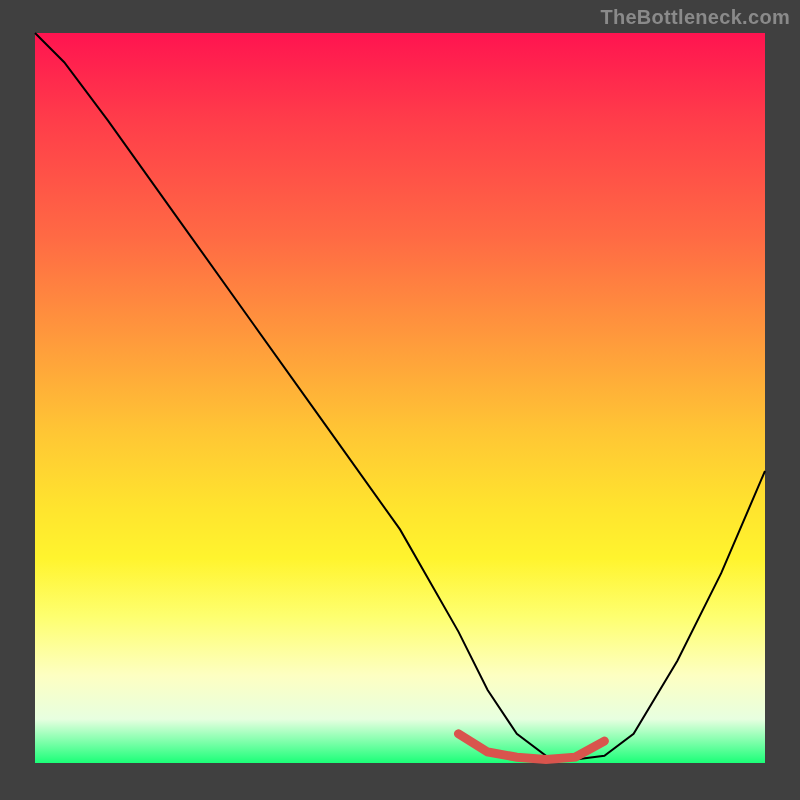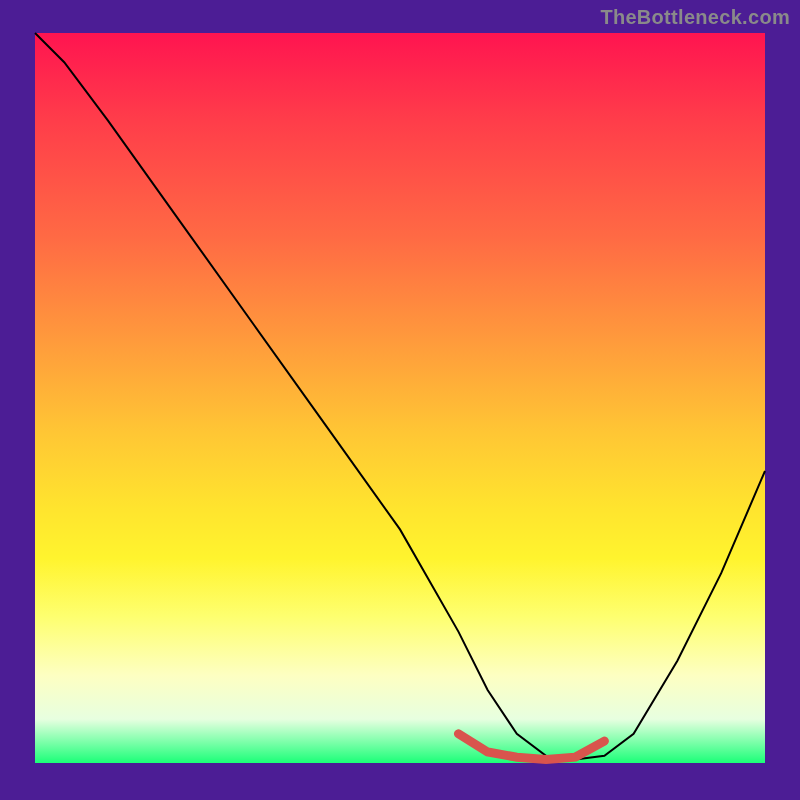"TheBottleneck.com" .frame { background: #4c1d95 -> #404040 }
